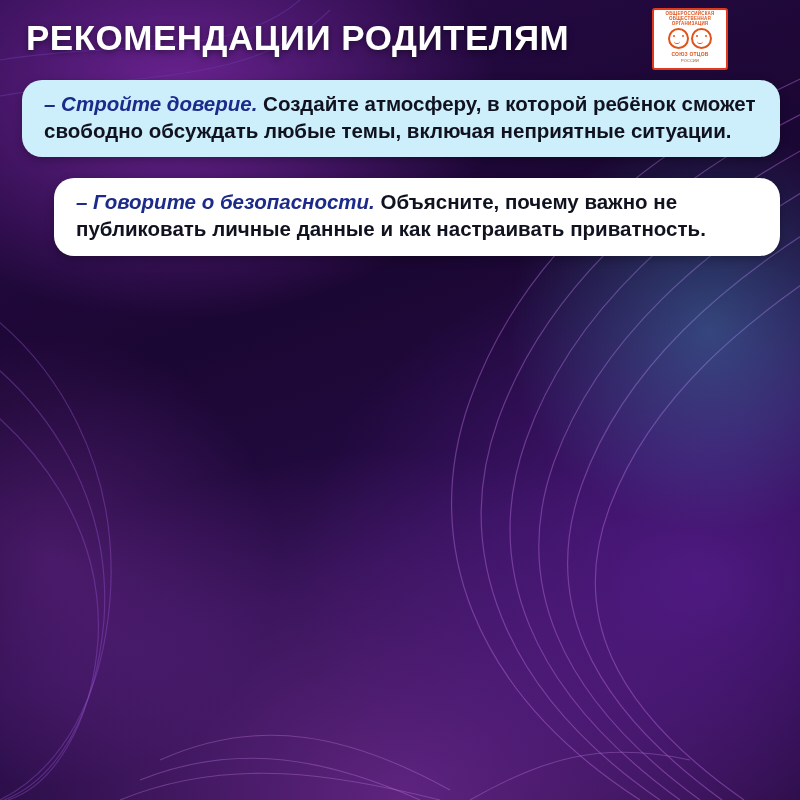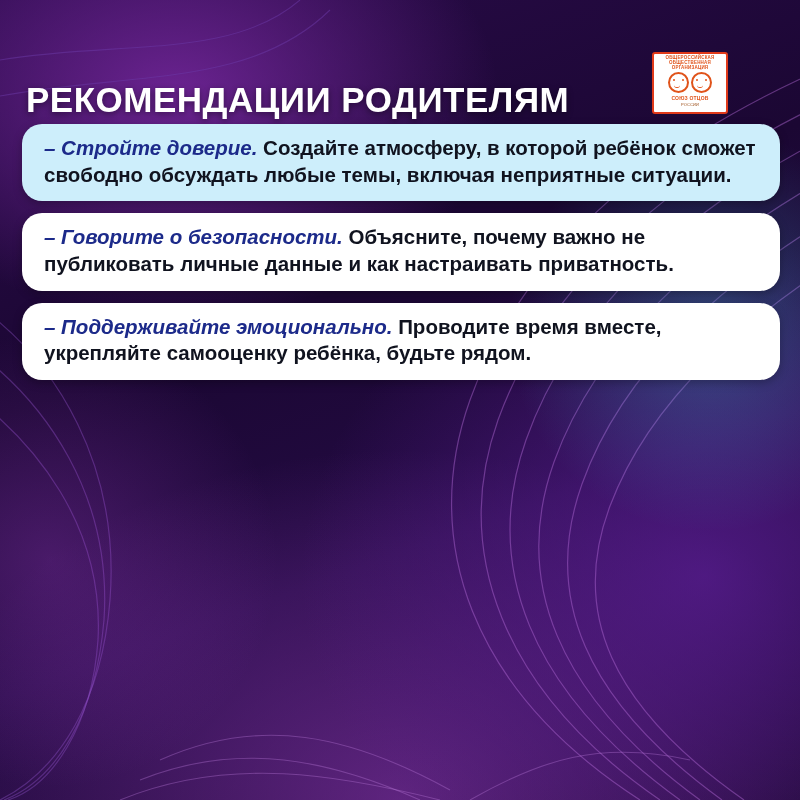"РЕКОМЕНДАЦИИ РОДИТЕЛЯМ" .header { align-items: flex-end -> center; margin-top: 44px -> none }
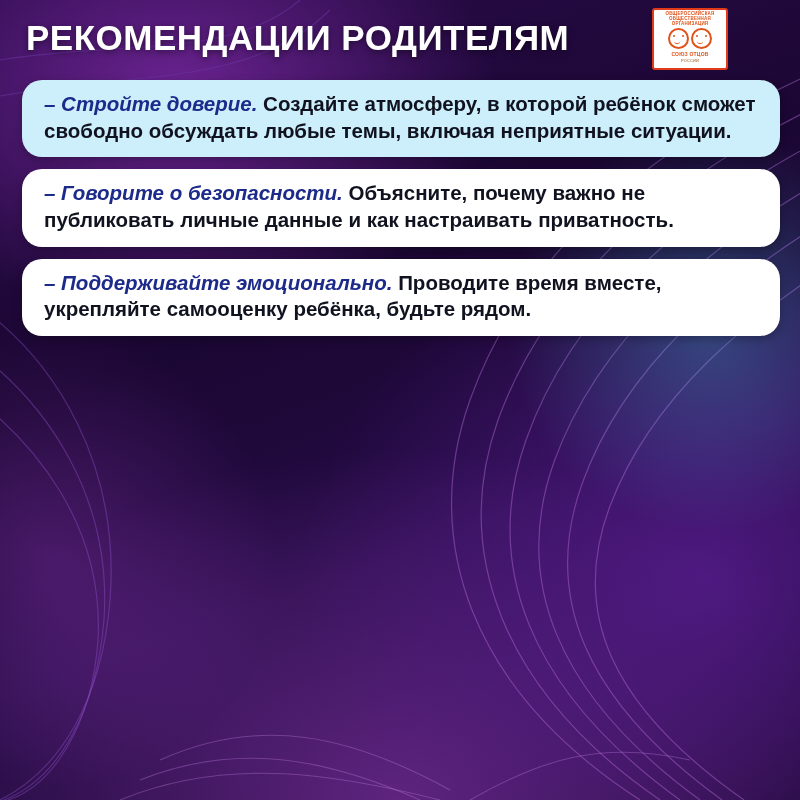"– Стройте доверие. Создайте атмосферу," .cards { gap: 12px -> 21px }
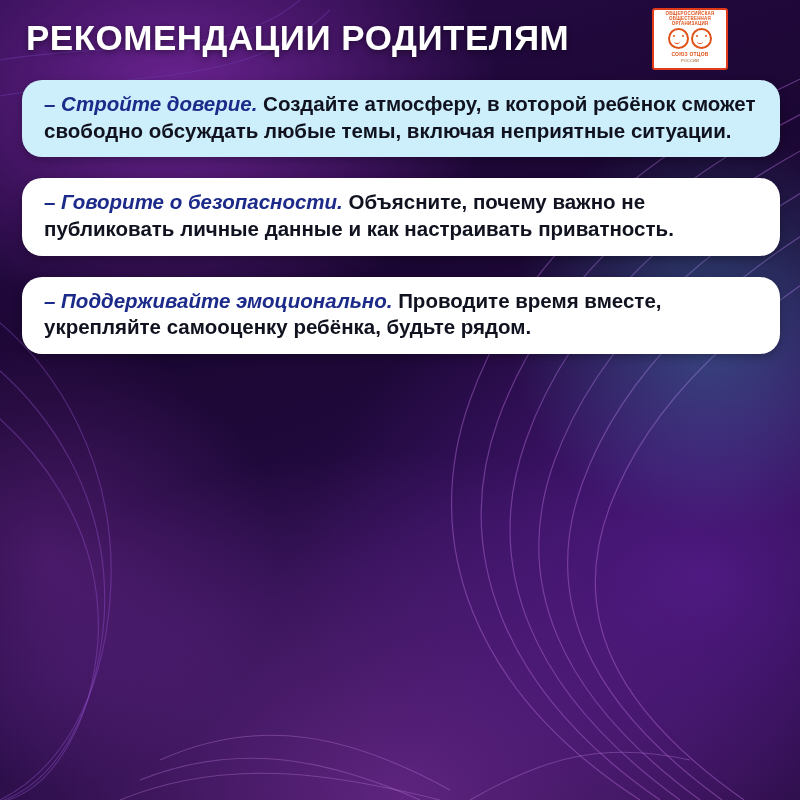"– Говорите о безопасности. Объясните," .card.white { margin-left: none -> 32px }
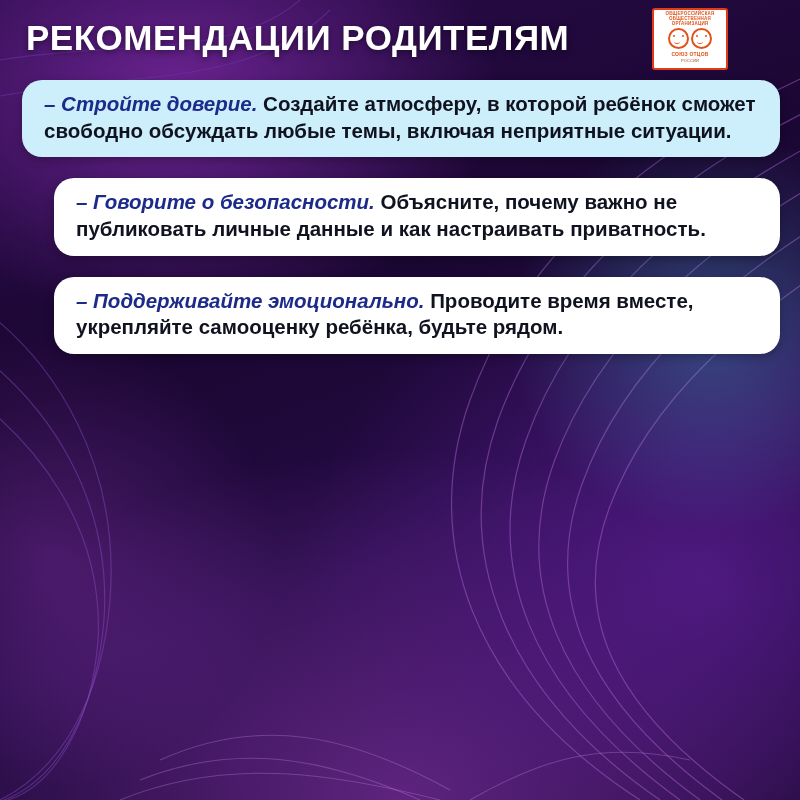"– Поддерживайте эмоционально. Проводите" div.card { html: <div> <span>–</span> <span>Поддерживайте эмоционально.</span> <span>Проводите время вместе, укрепляйте самооценку ребёнка, будьте рядом.</span> </div> -> none }
